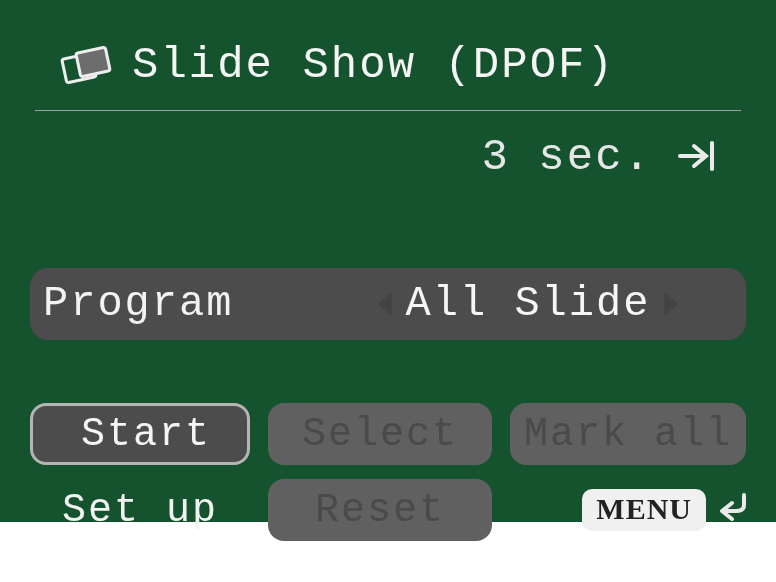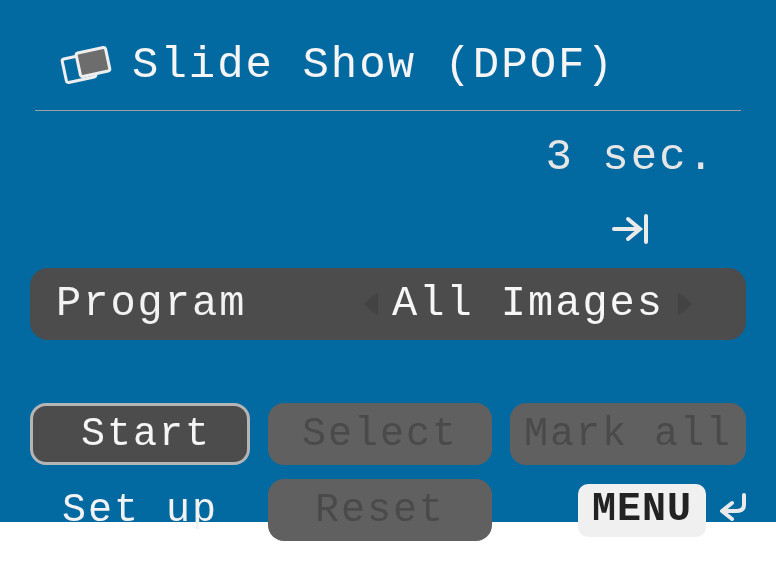"Slide Show (DPOF)" .screen { background: #0369a1 -> #14532d }
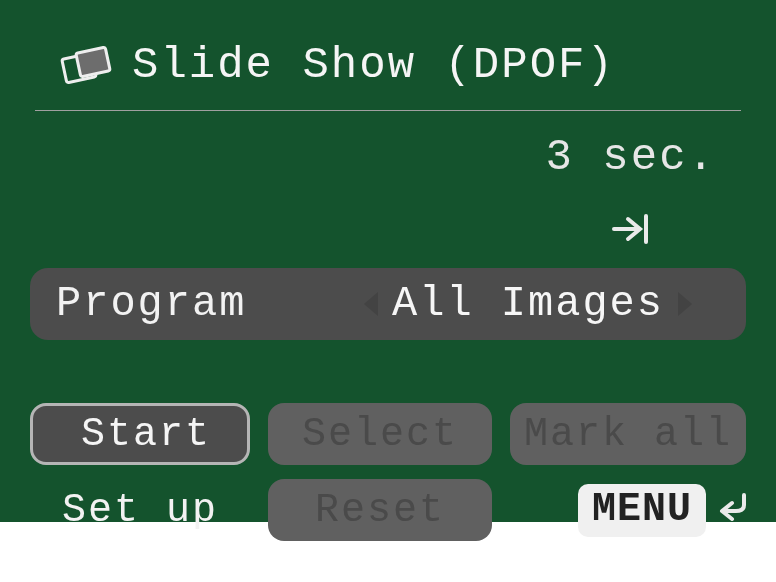"3 sec." .time-row { flex-direction: column -> none }
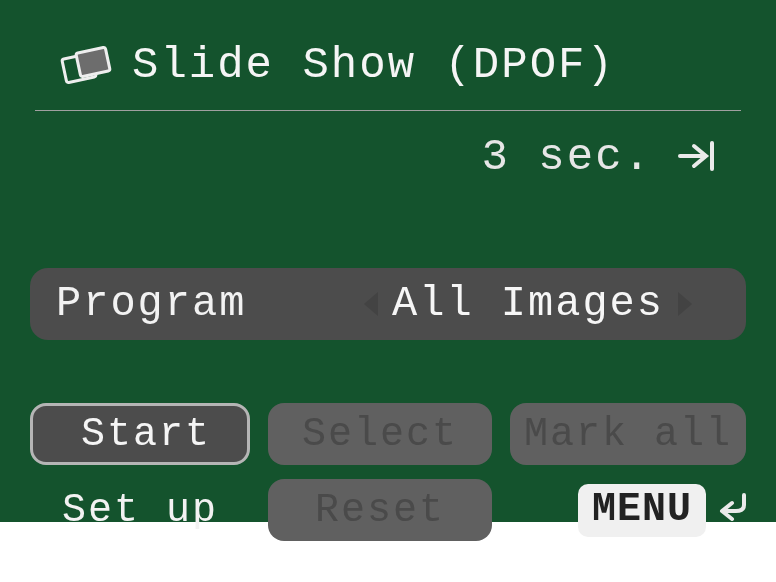"Program" .selector-row { padding: 0 26px -> 0 13px }
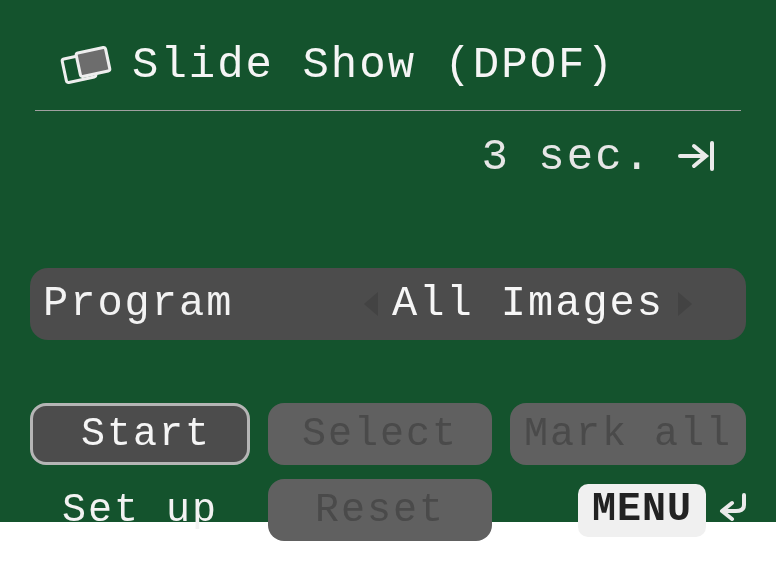"All Images" span.selector-value { text: Images -> Slide }
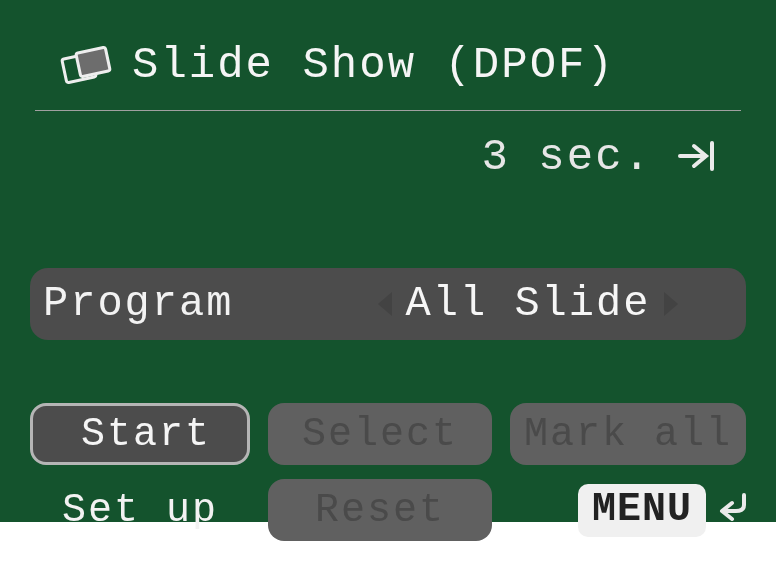"MENU" .menu-badge { font-family: Liberation Mono, monospace -> Liberation Serif, serif; font-size: 40px -> 30px }
